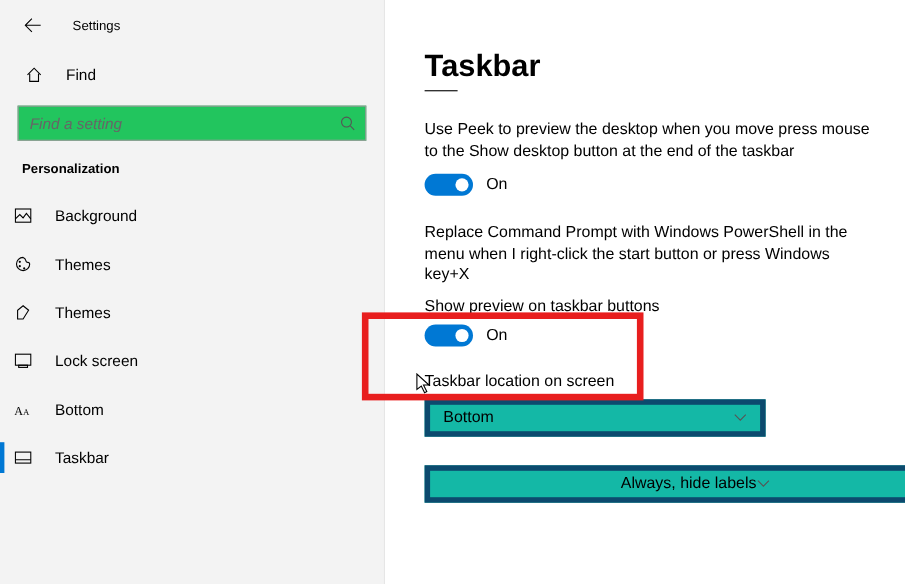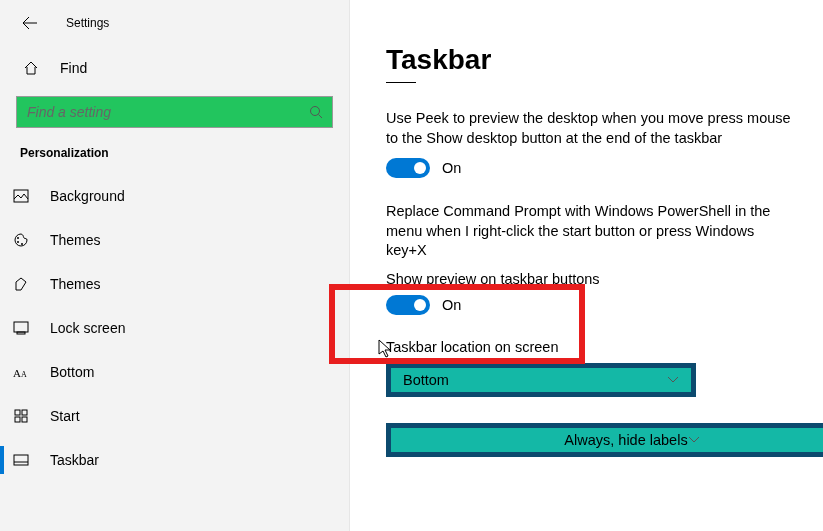"Start" div.nav-item { html: <div> <div> <svg> <rect></rect> <rect></rect> <rect></rect> <rect></rect> </svg> </div> <div>Start</div> </div> -> none }
